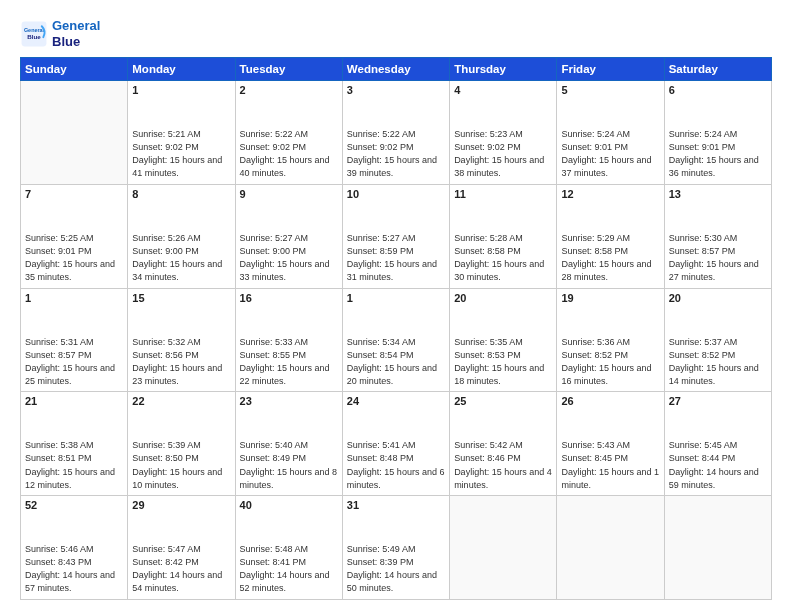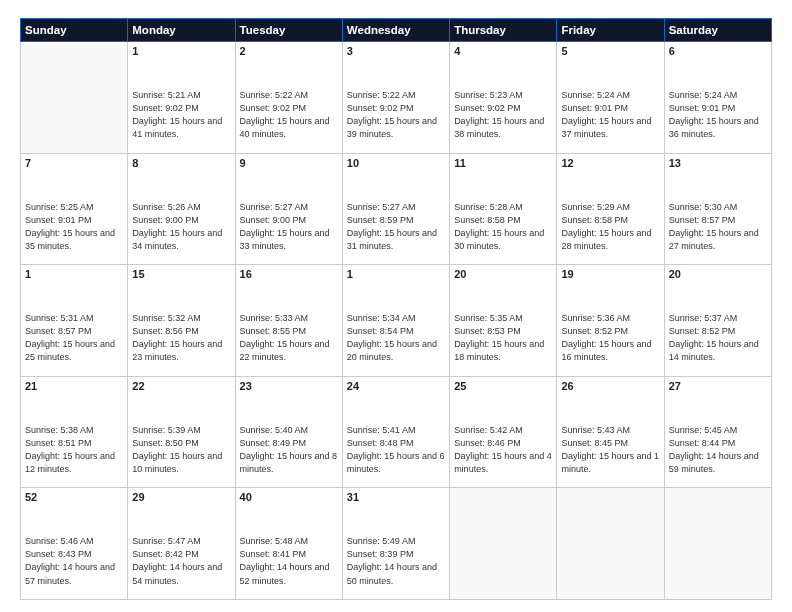"General" div.header { html: none -> <div> <div> <svg> <rect></rect> <text>General</text> <text>Blue</text> <path></path> </svg> <div> <div>General</div> <div>Blue</div> </div> </div> <div> <h1></h1> <h2></h2> </div> </div> }
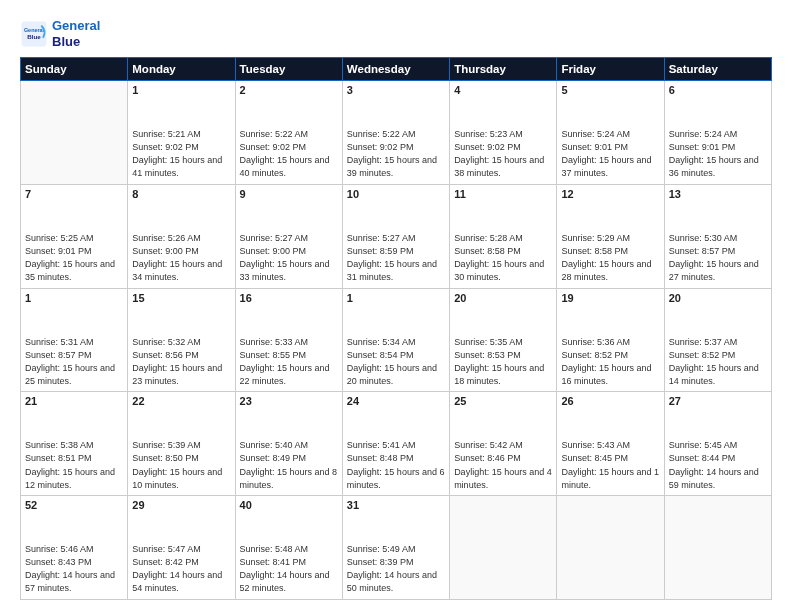"Sunday" .calendar thead tr th { background: #0f172a -> #1d4ed8 }
